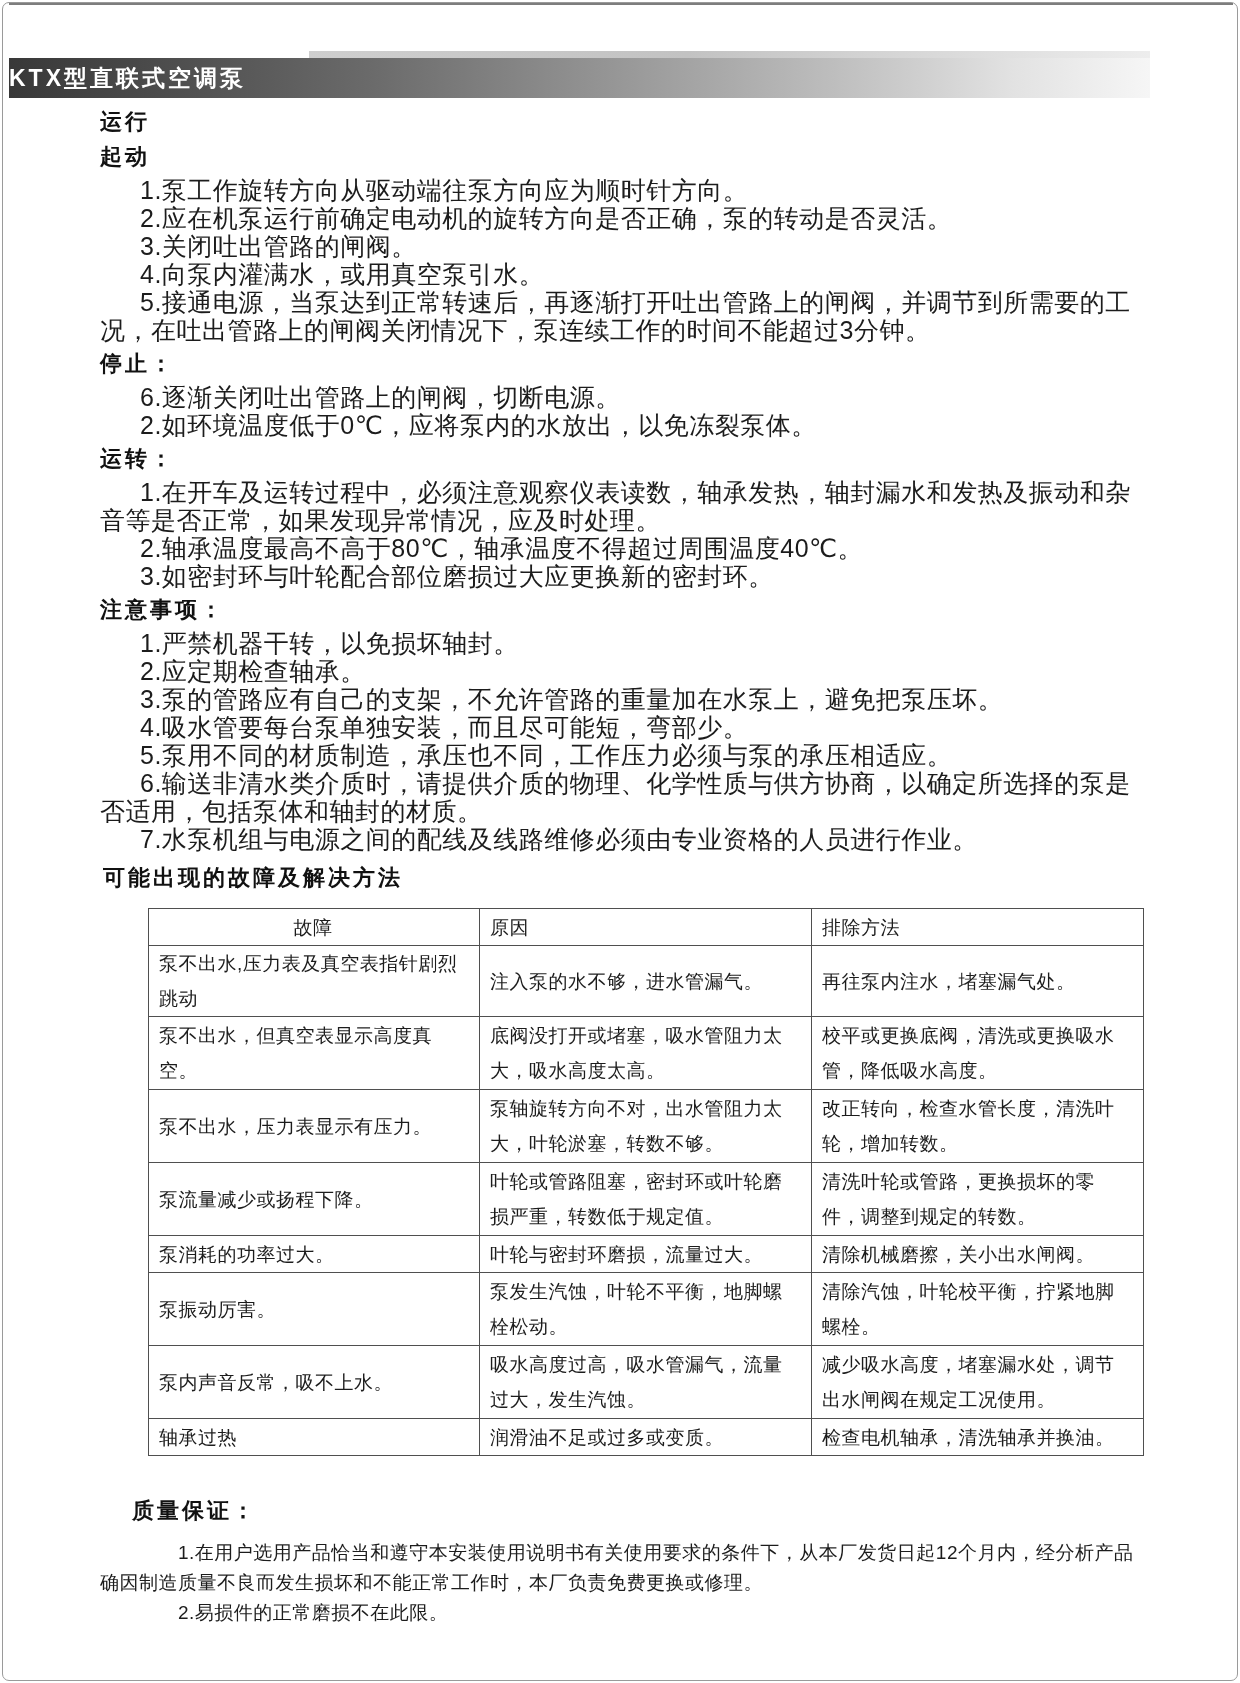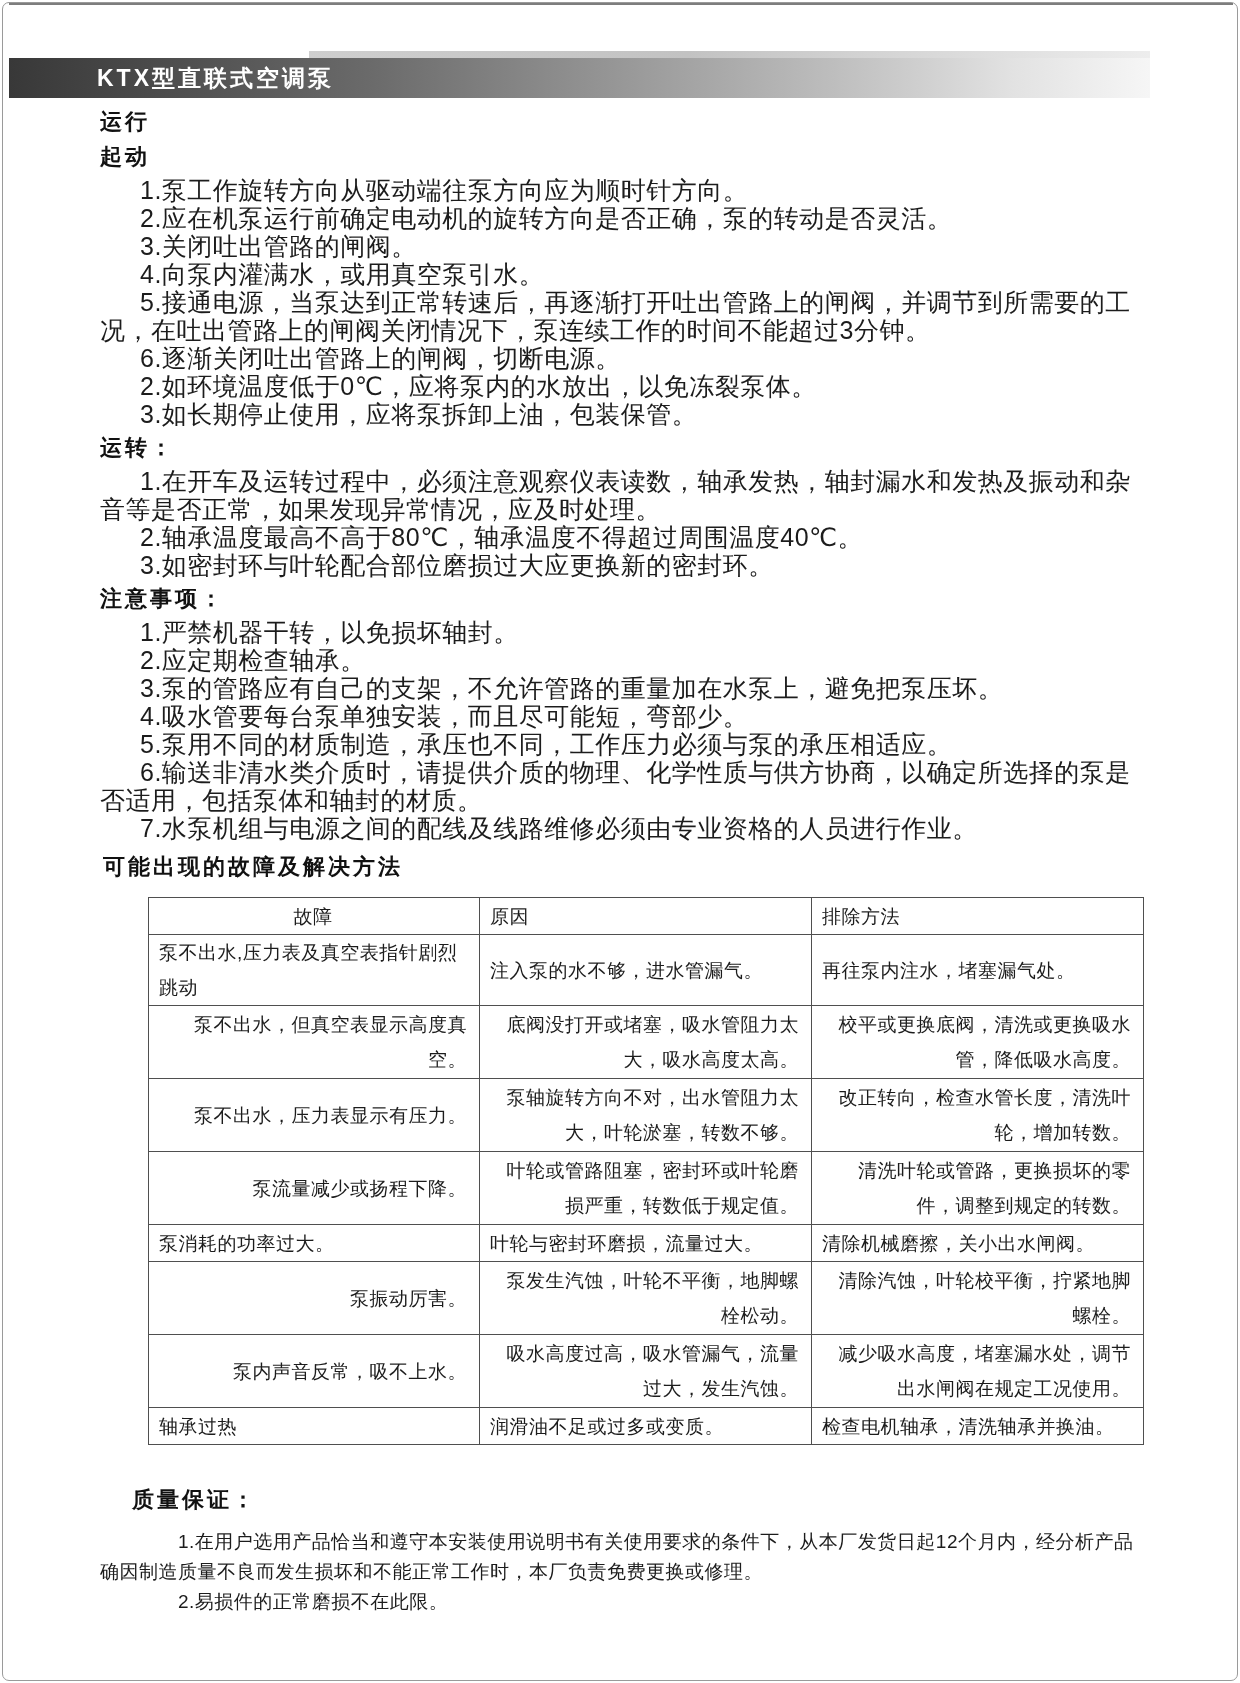"KTX型直联式空调泵" .header-title { padding-left: 88px -> none }
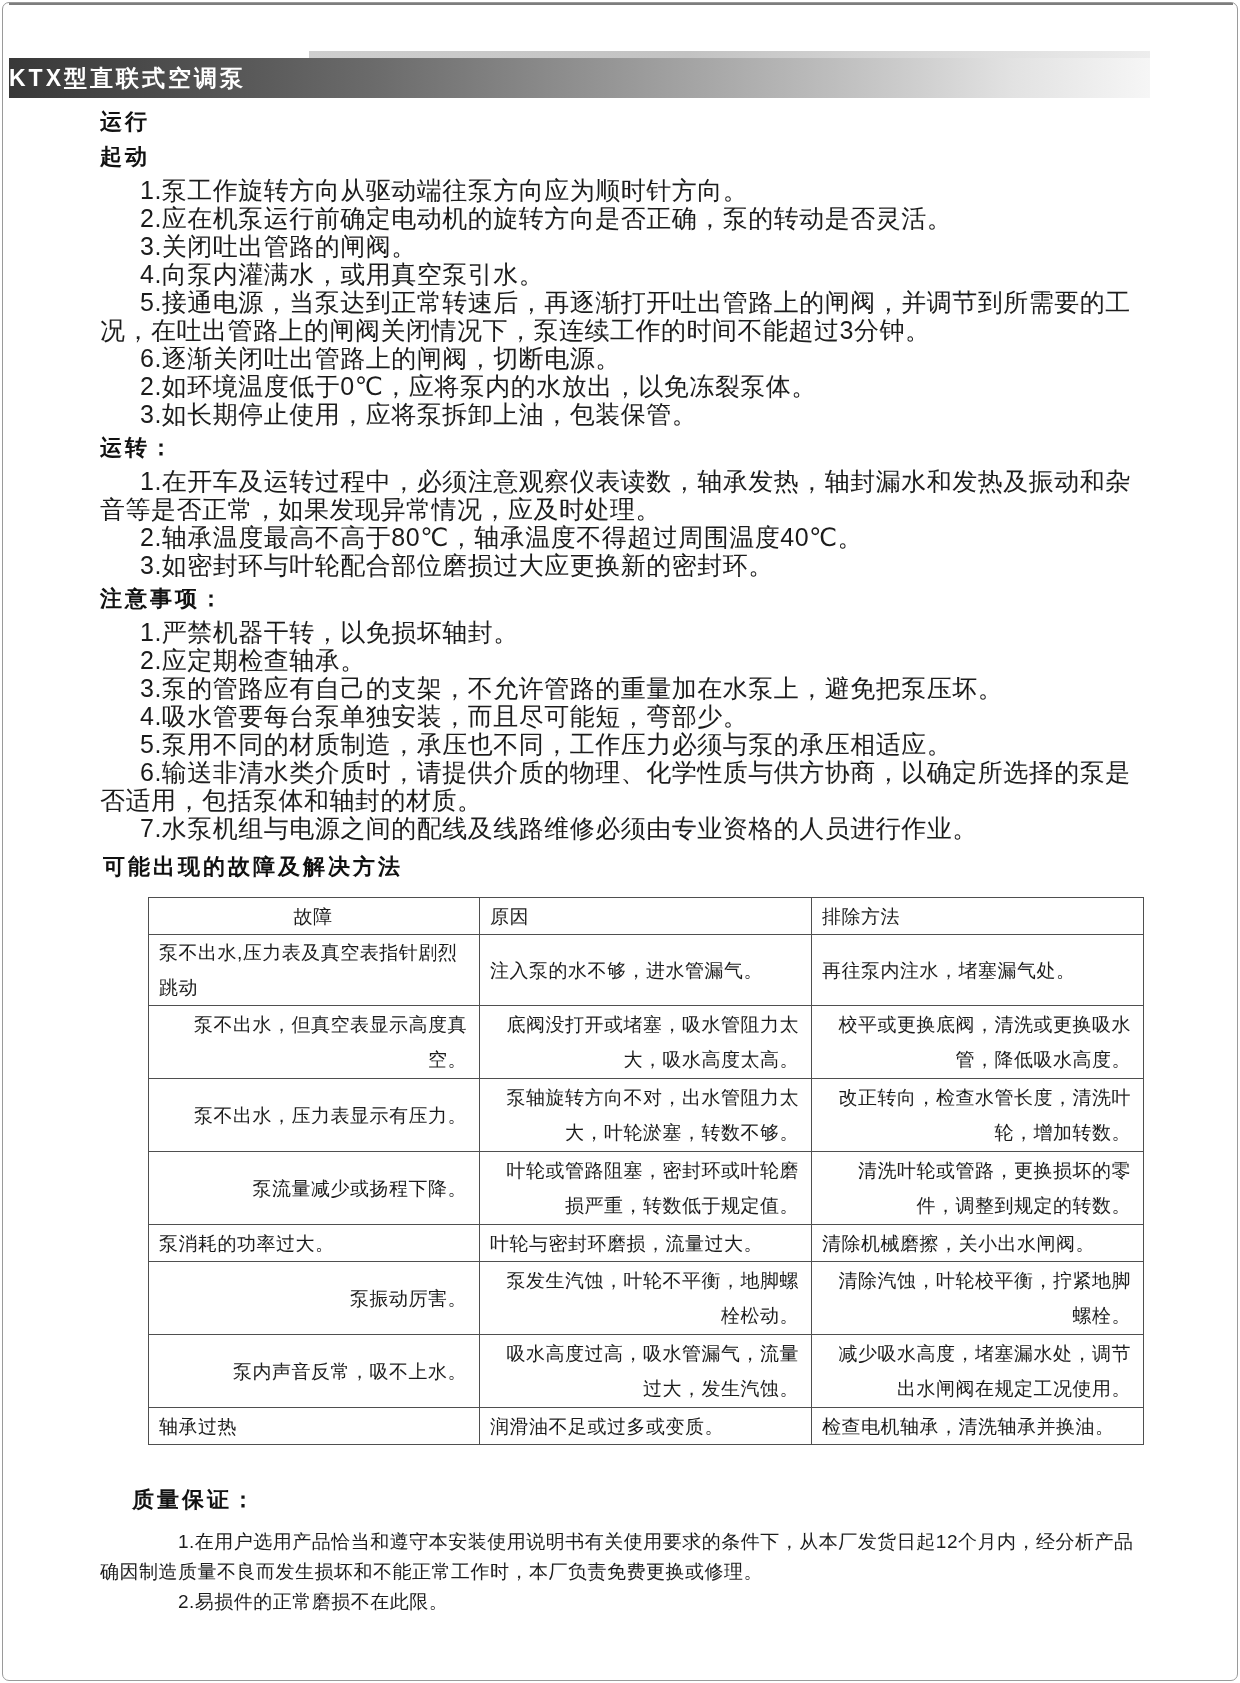"停止：" h2.sec-heading { html: none -> <h2>停止：</h2> }
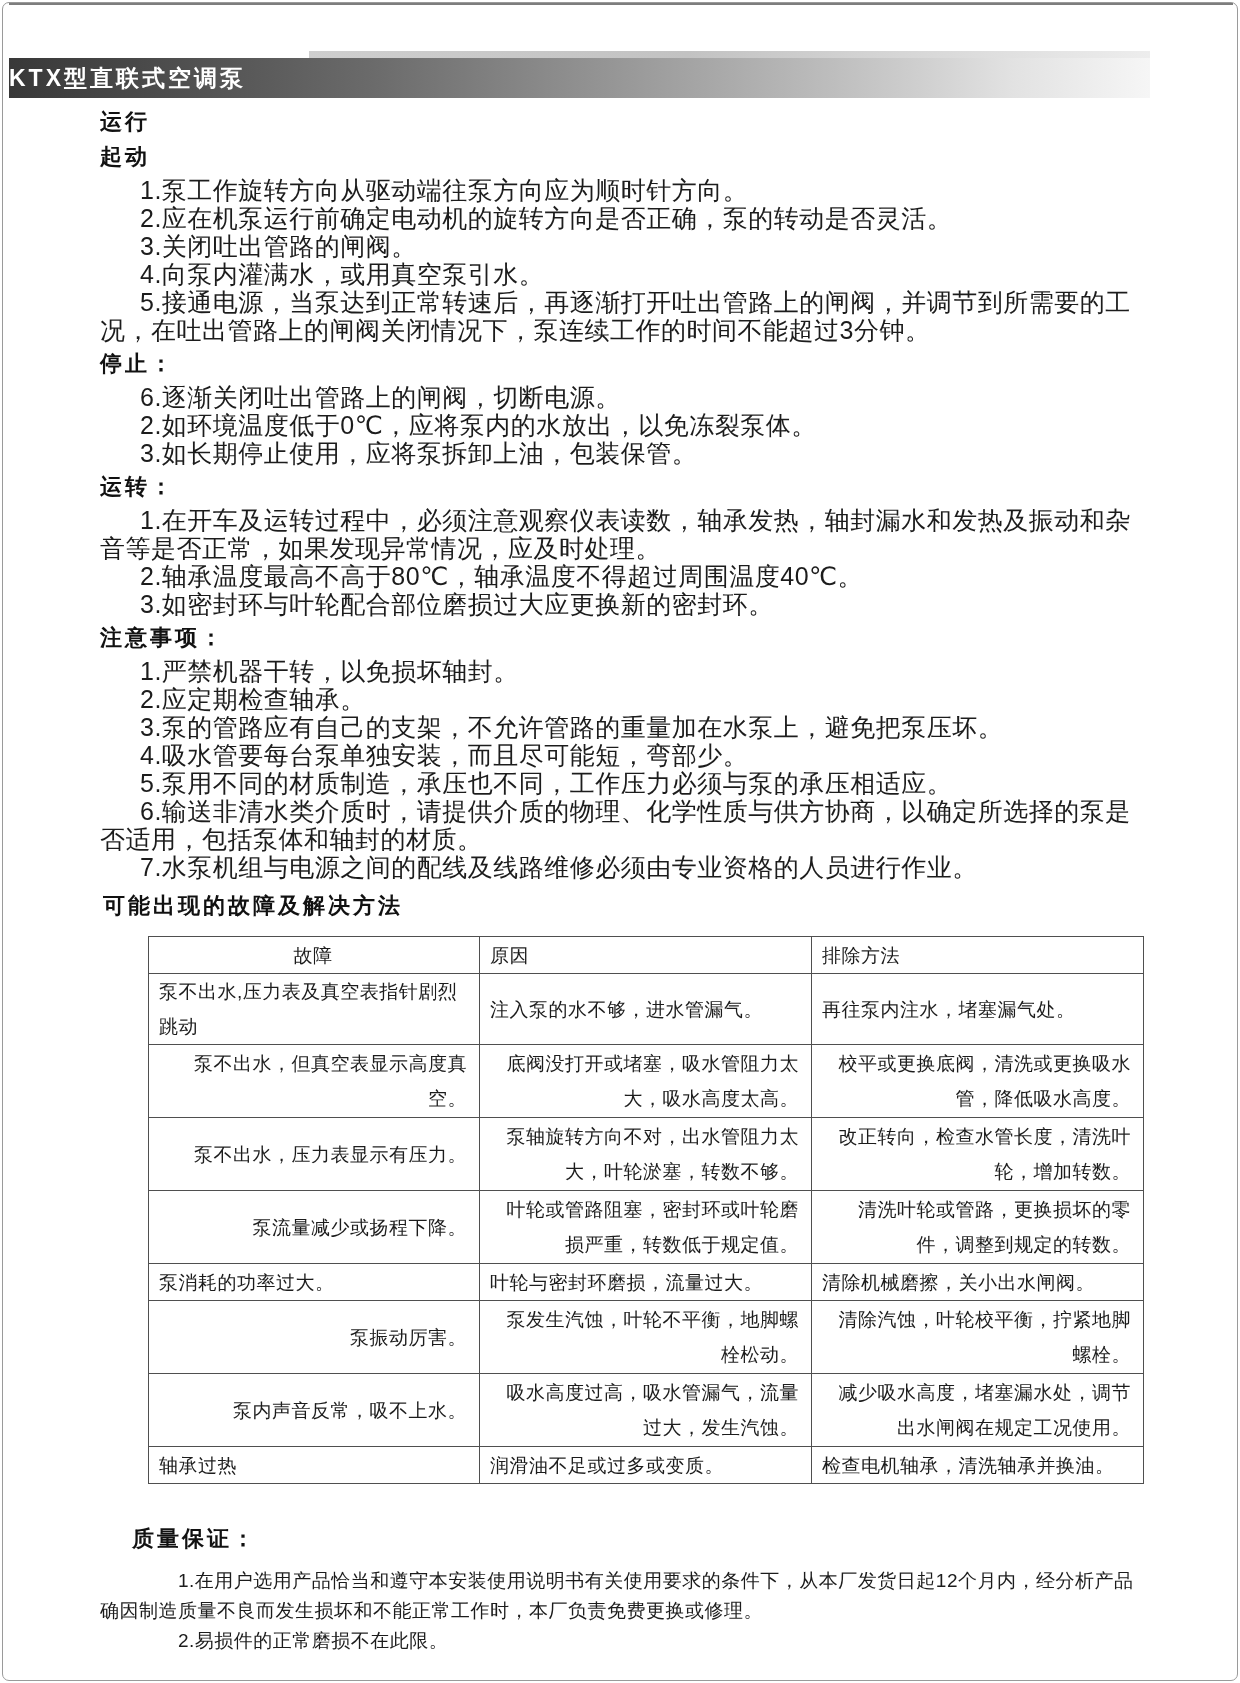"3.如长期停止使用，应将泵拆卸上油，包装保管。" p.item { html: <p>3.如长期停止使用，应将泵拆卸上油，包装保管。</p> -> none }
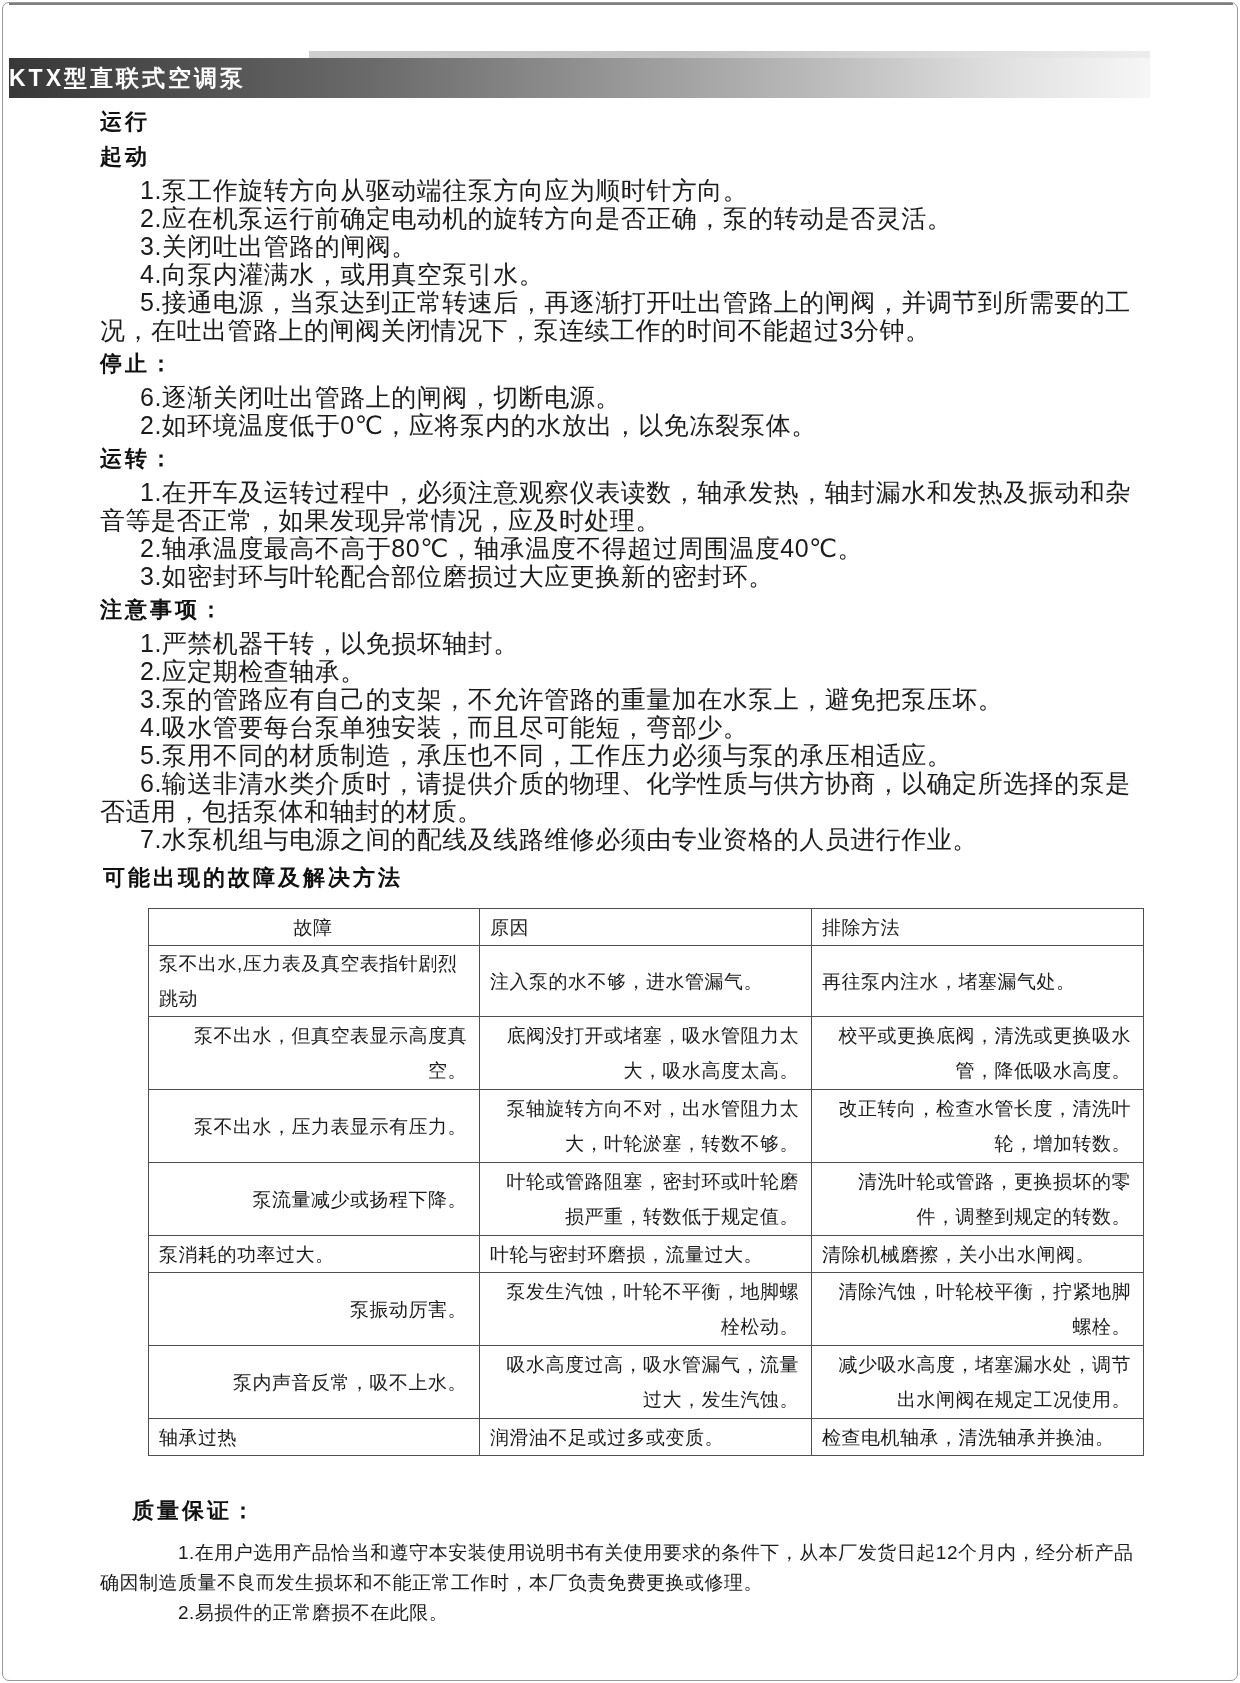"泵不出水，但真空表显示高度真空。" tr.h73 { text-align: right -> none }
